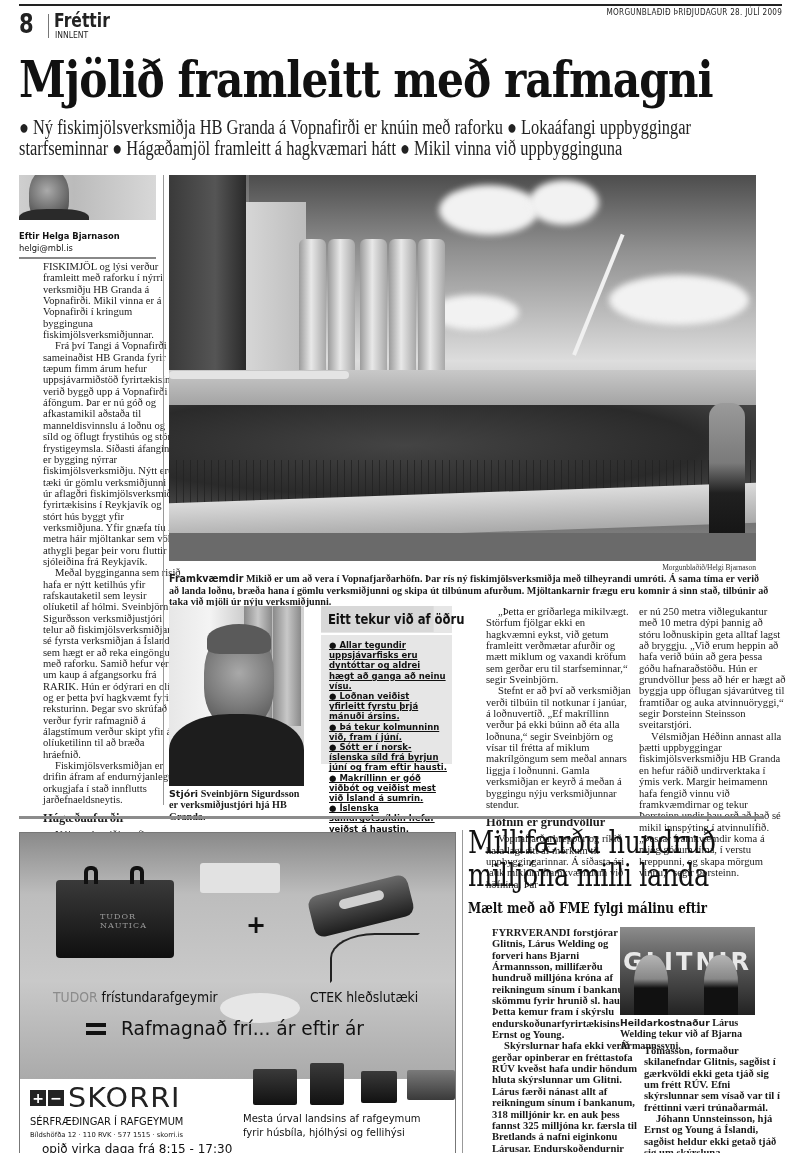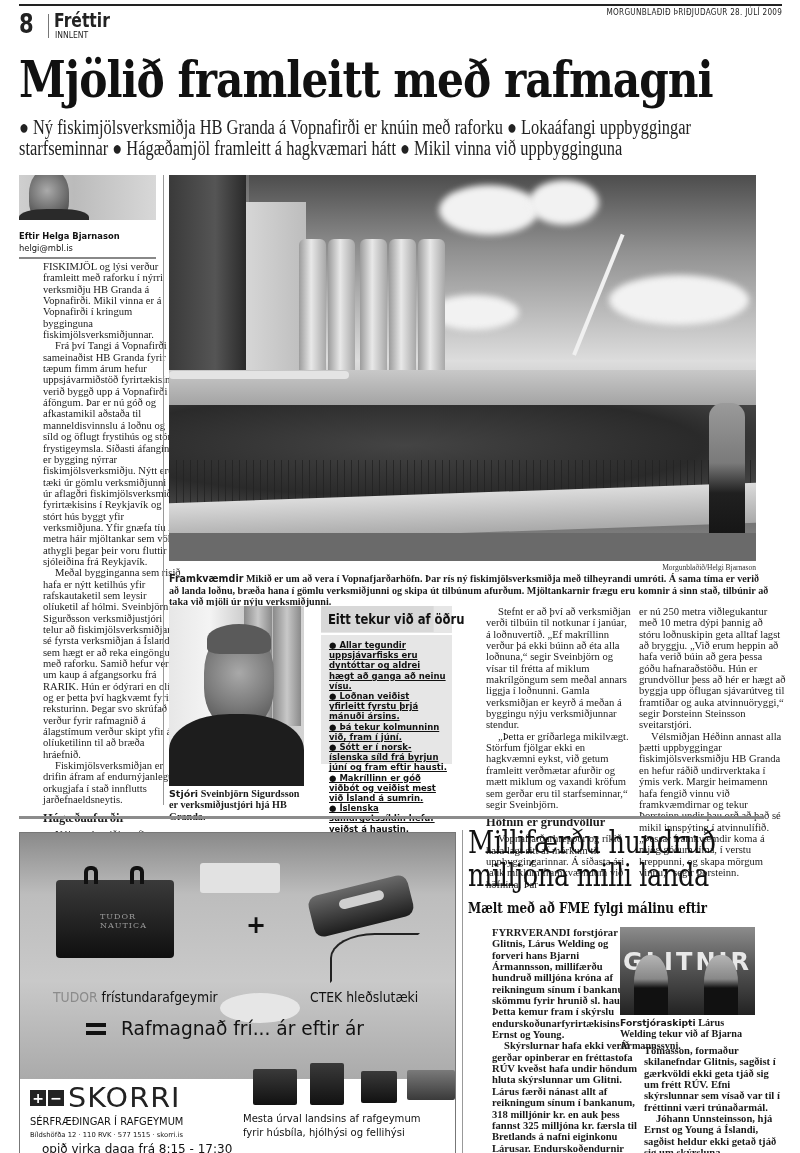"Stefnt er að því að" p { order: before "„Þetta er gríðarlega mikilvægt. Störfum" -> after "„Þetta er gríðarlega mikilvægt. Störfum" }
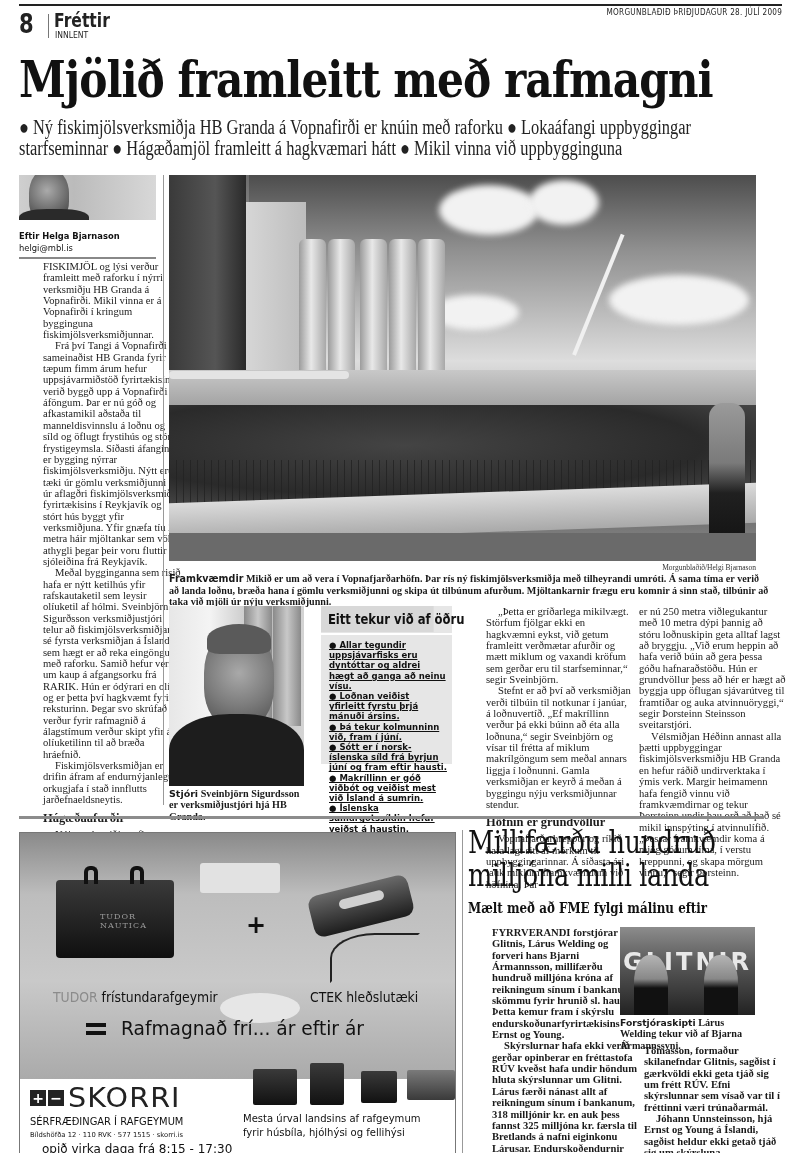"Forstjóraskipti" span.kicker { text: Forstjóraskipti -> Heildarkostnaður }
